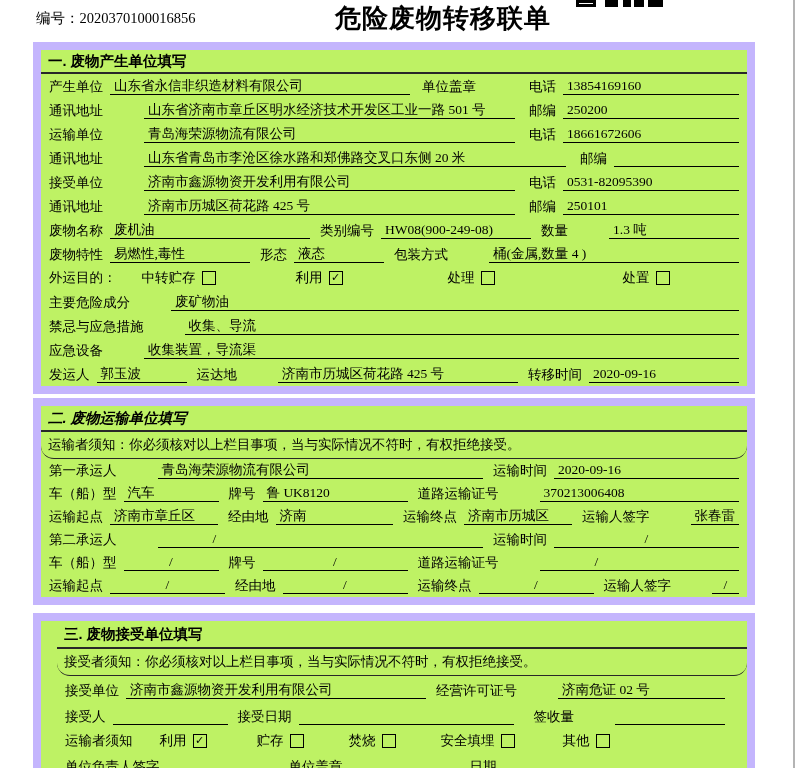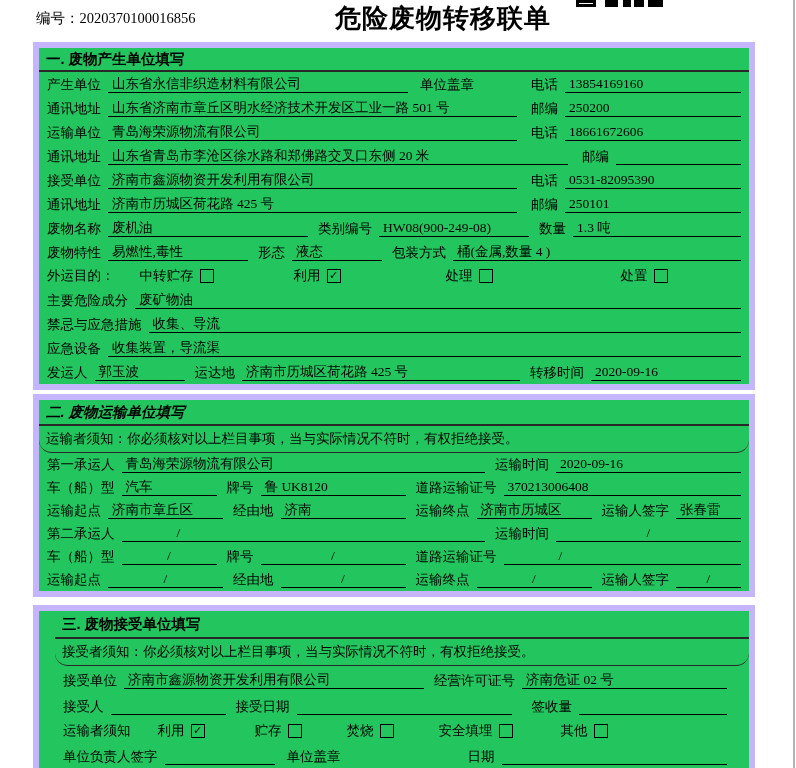"一. 废物产生单位填写" .box { background: #22c55e -> #bef264; border: 6px solid #c4b5fd -> 8px solid #c4b5fd }
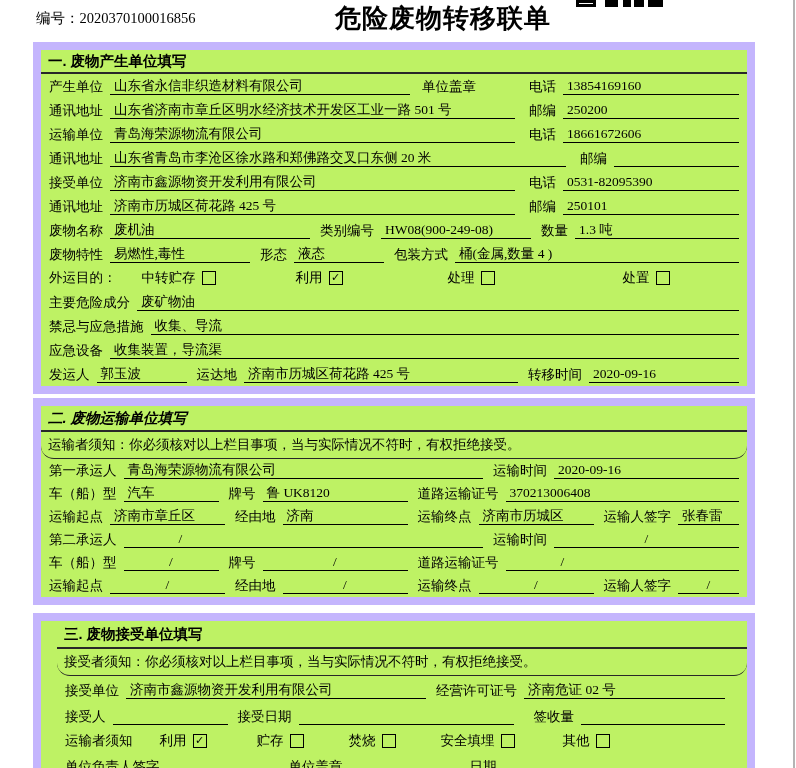"山东省济南市章丘区明水经济技术开发区工业一路 501 号" .fx { margin-left: none -> 34px }
